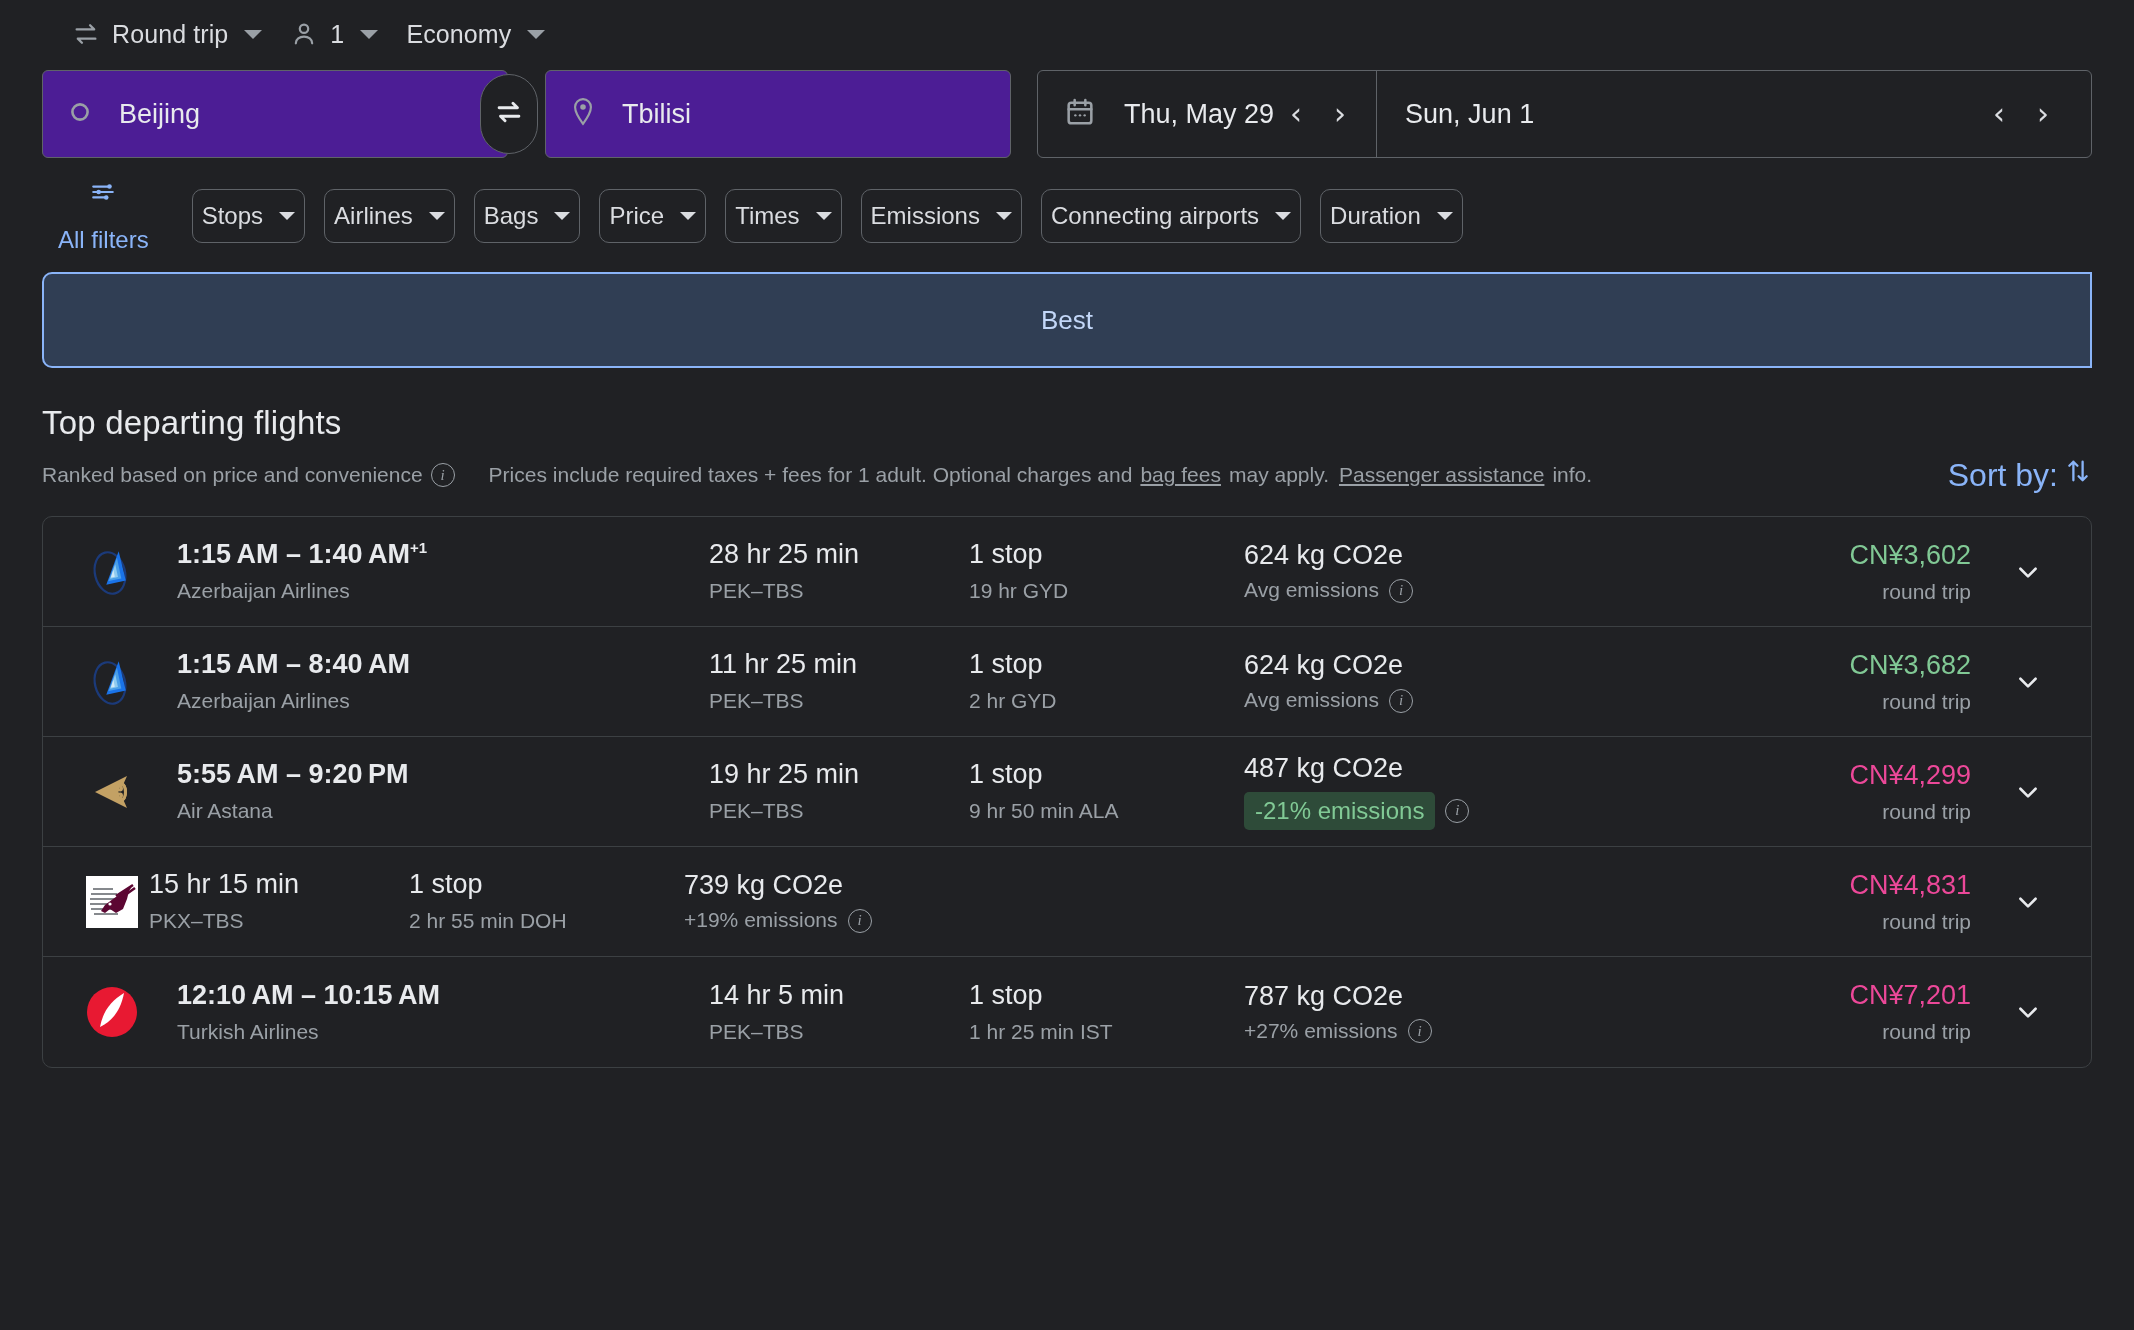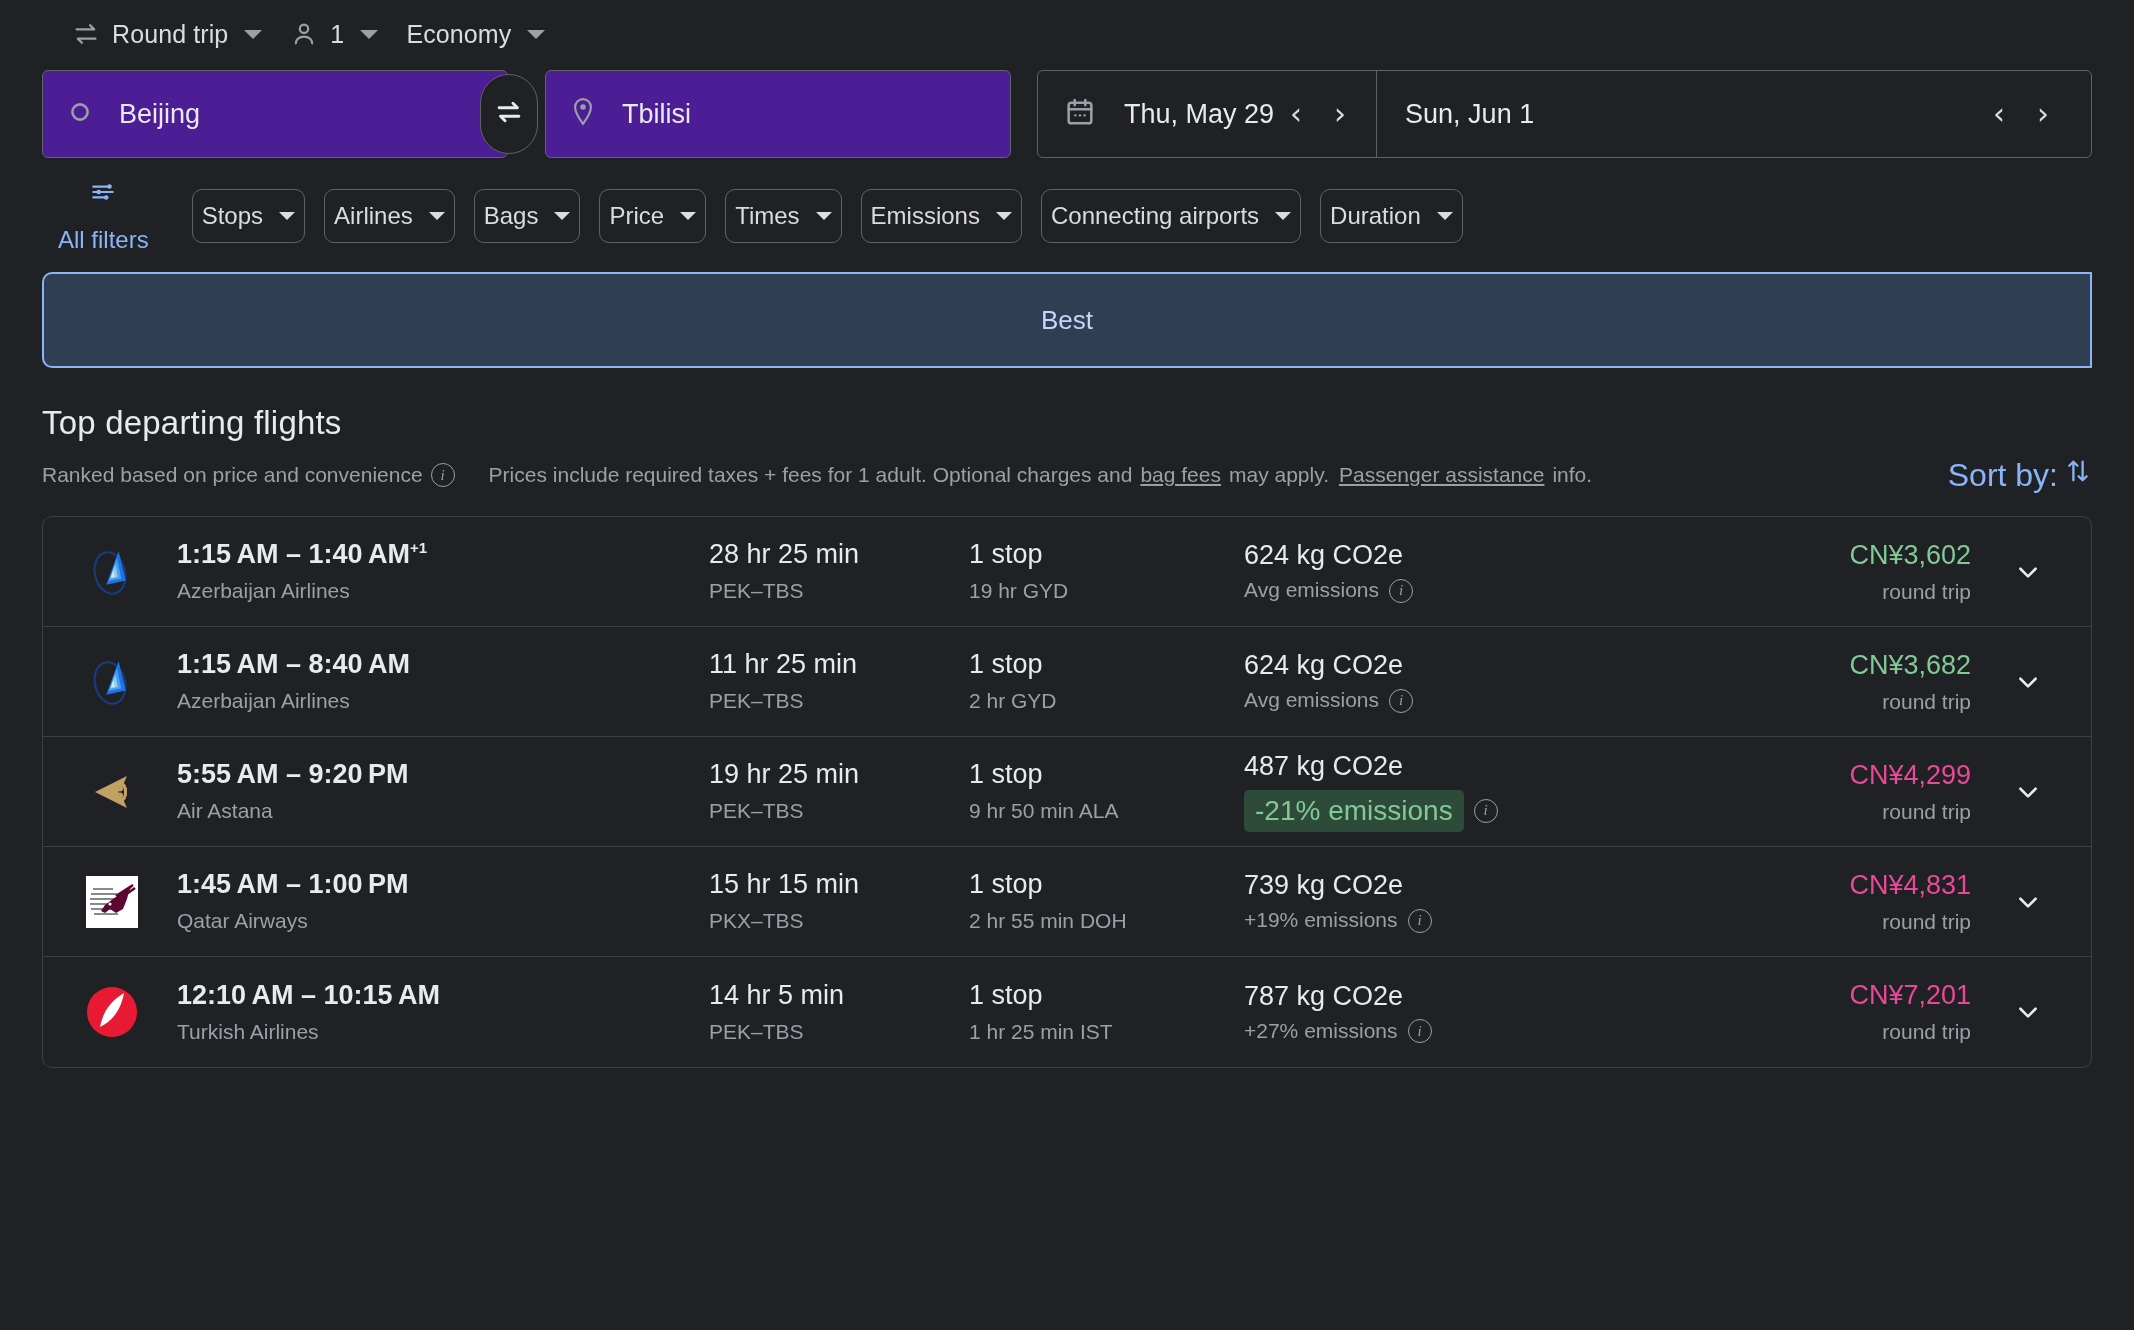"-21% emissions" .badge { font-size: 28px -> 24px }
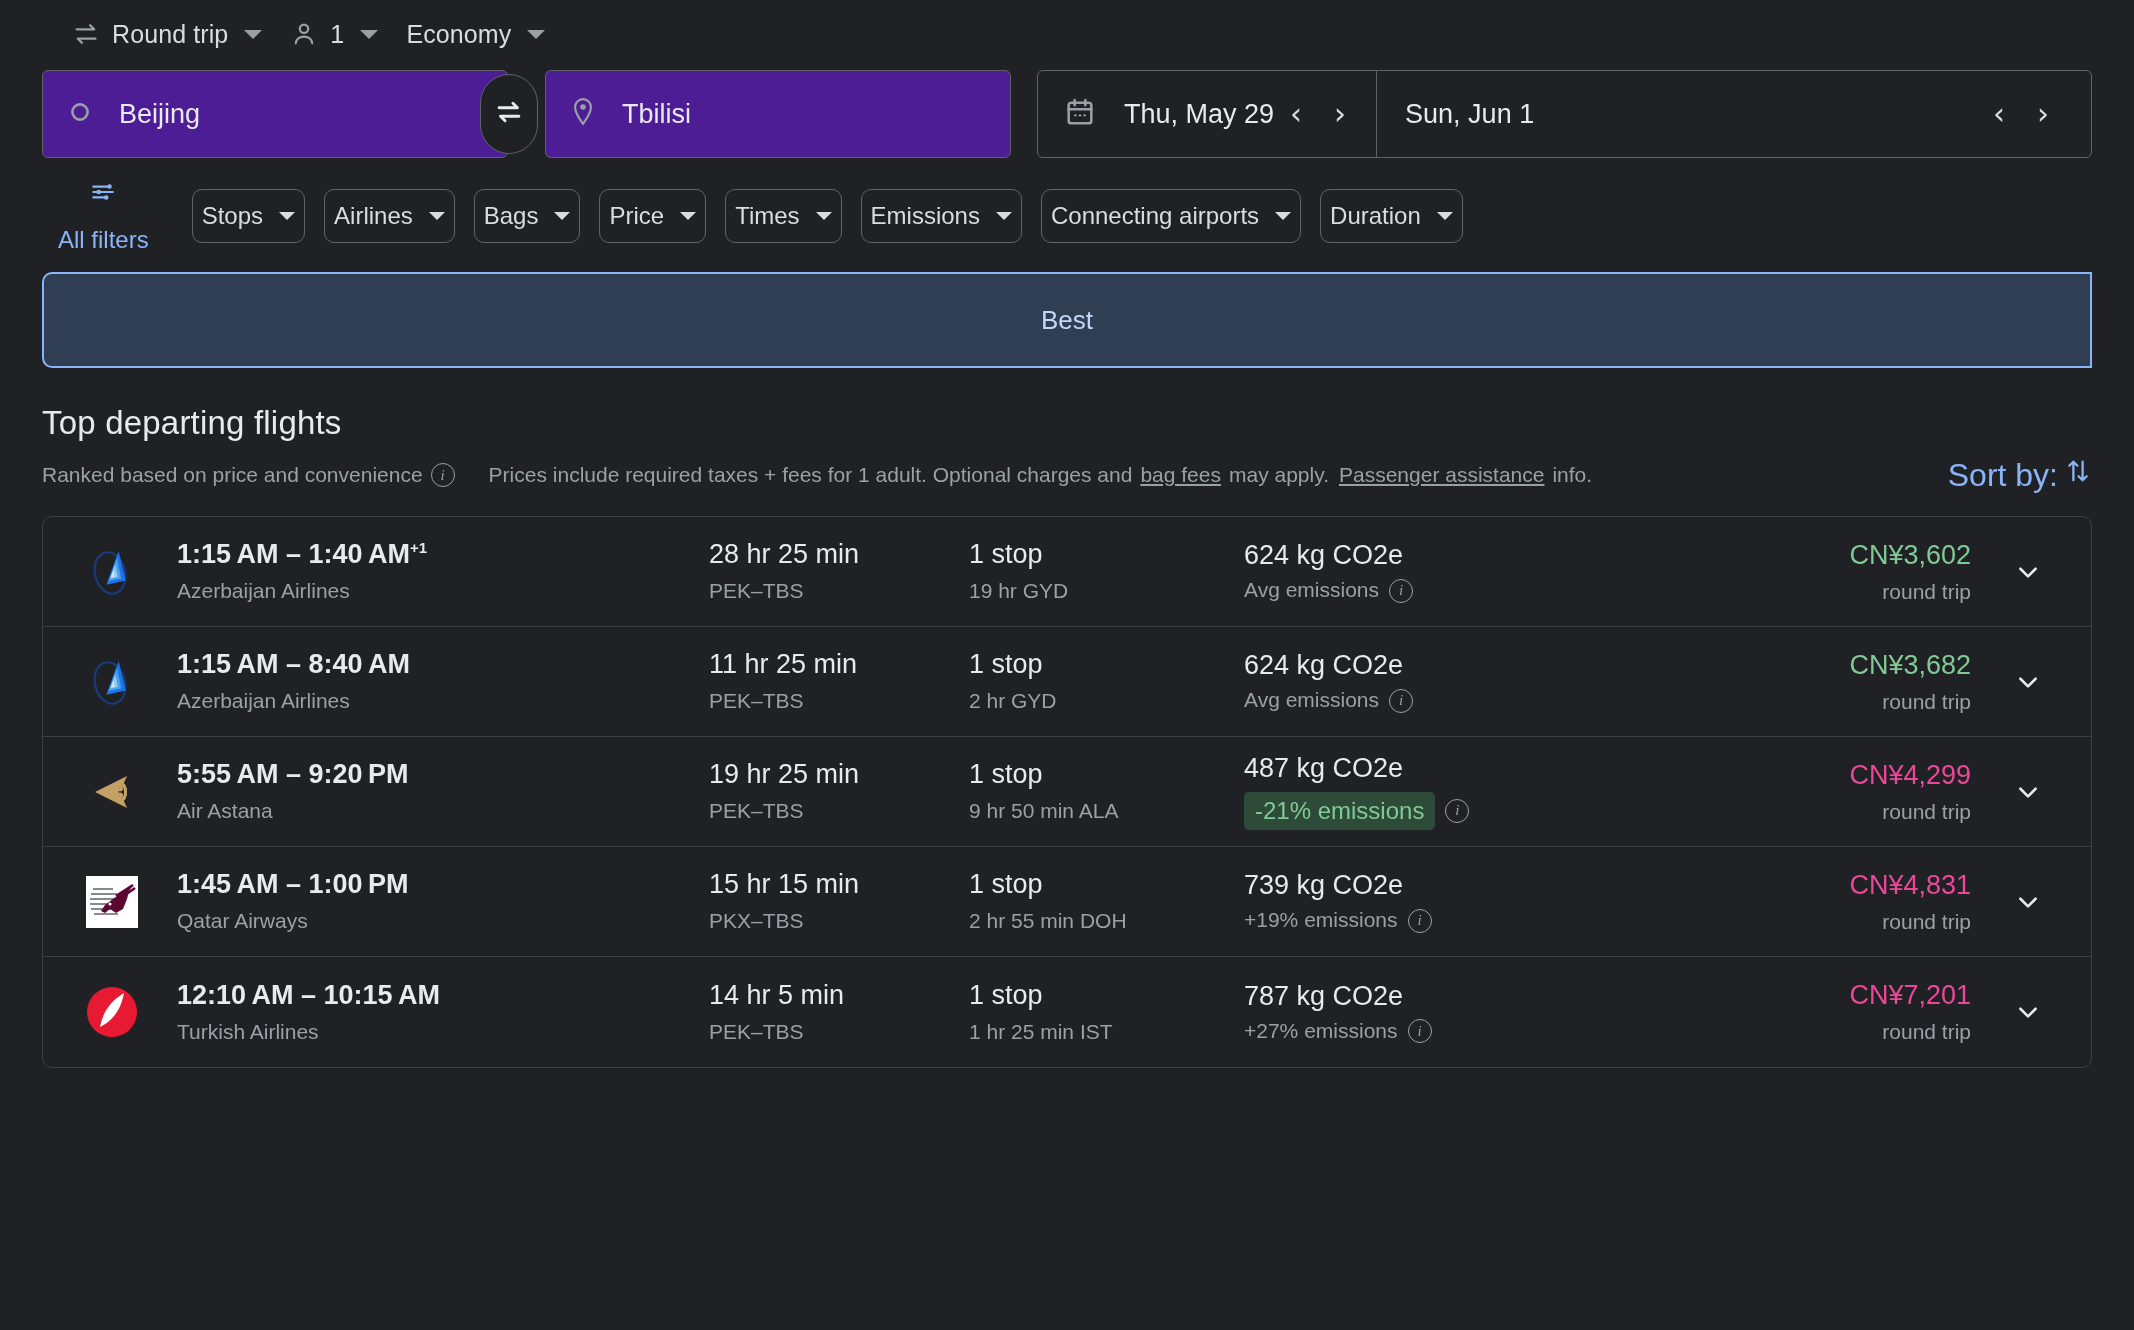"1:45 AM – 1:00 PM" div.c-time { html: <div> <div><span>1:45 AM – 1:00 PM</span><span></span></div> <div>Qatar Airways</div> </div> -> none }
